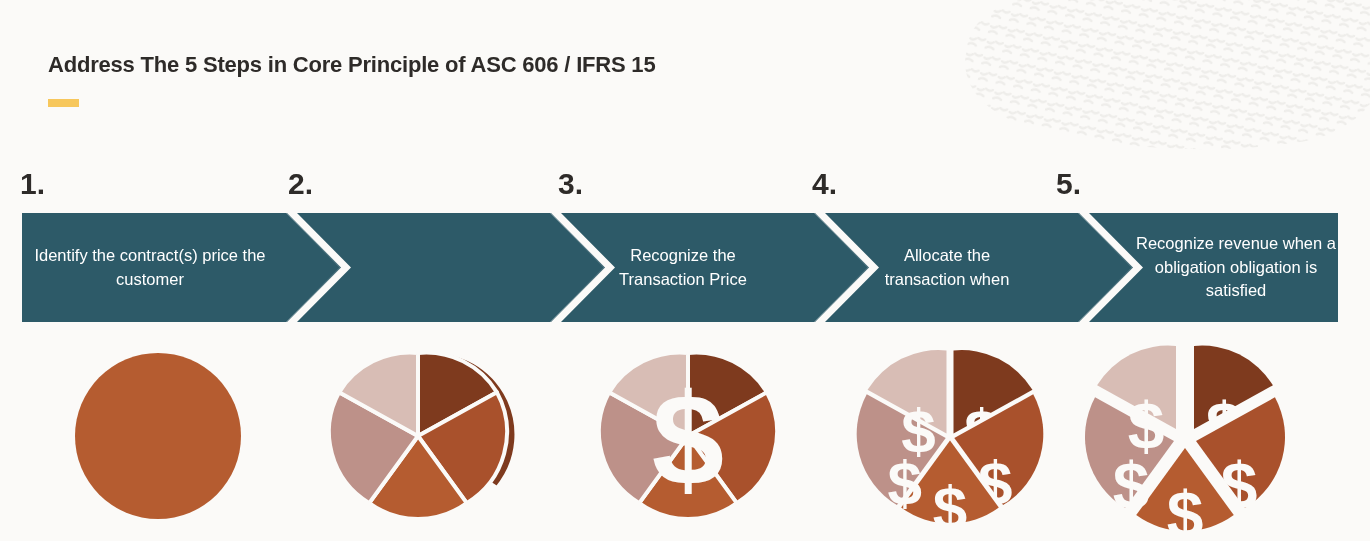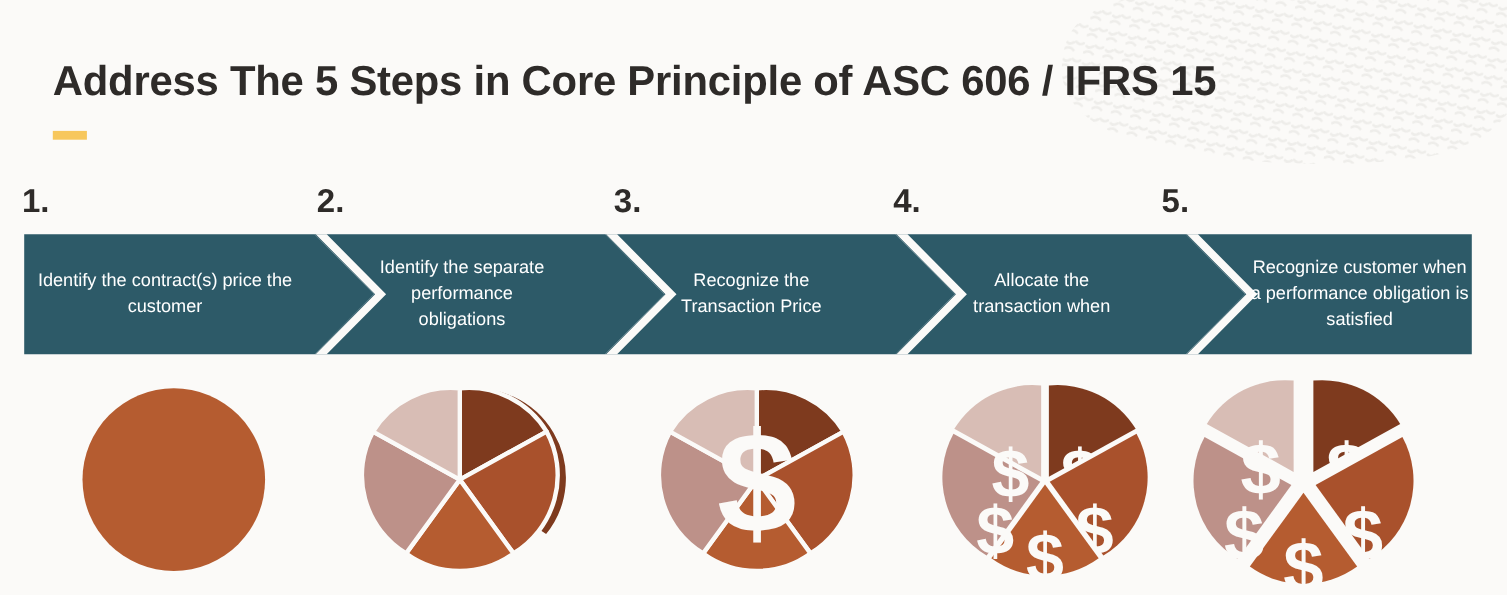"Address The 5 Steps in" #page-title { font-size: 38px -> 22px }
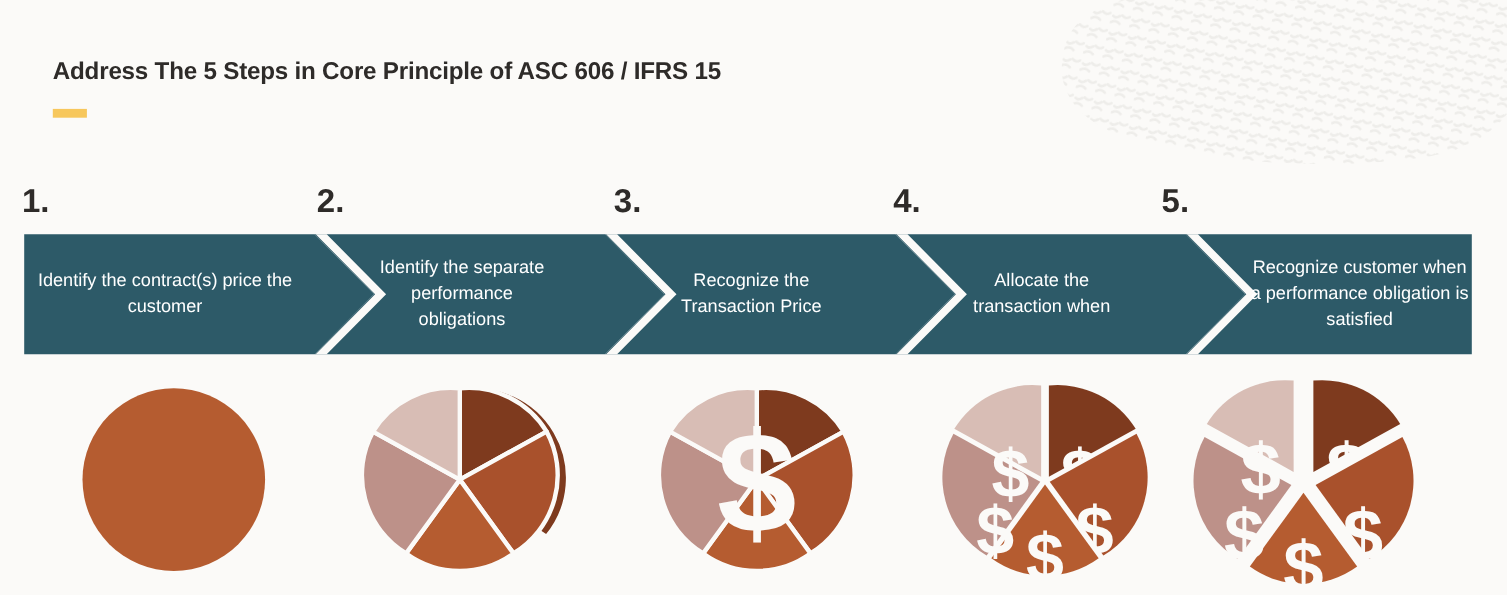"Identify the separate performance" div.step-label { html: <div>Identify the separate performance obligations</div> -> none }
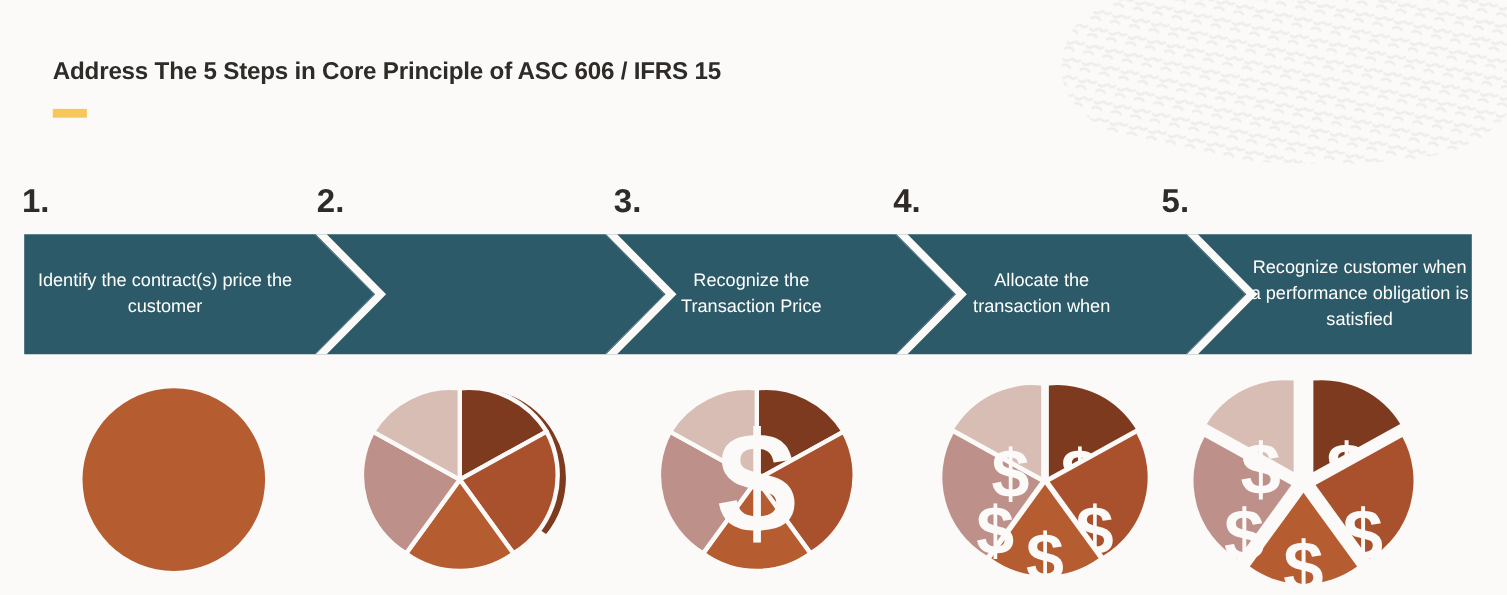"Recognize customer when a performance" div.step-label { text: customer when a performance -> revenue when a obligation }
